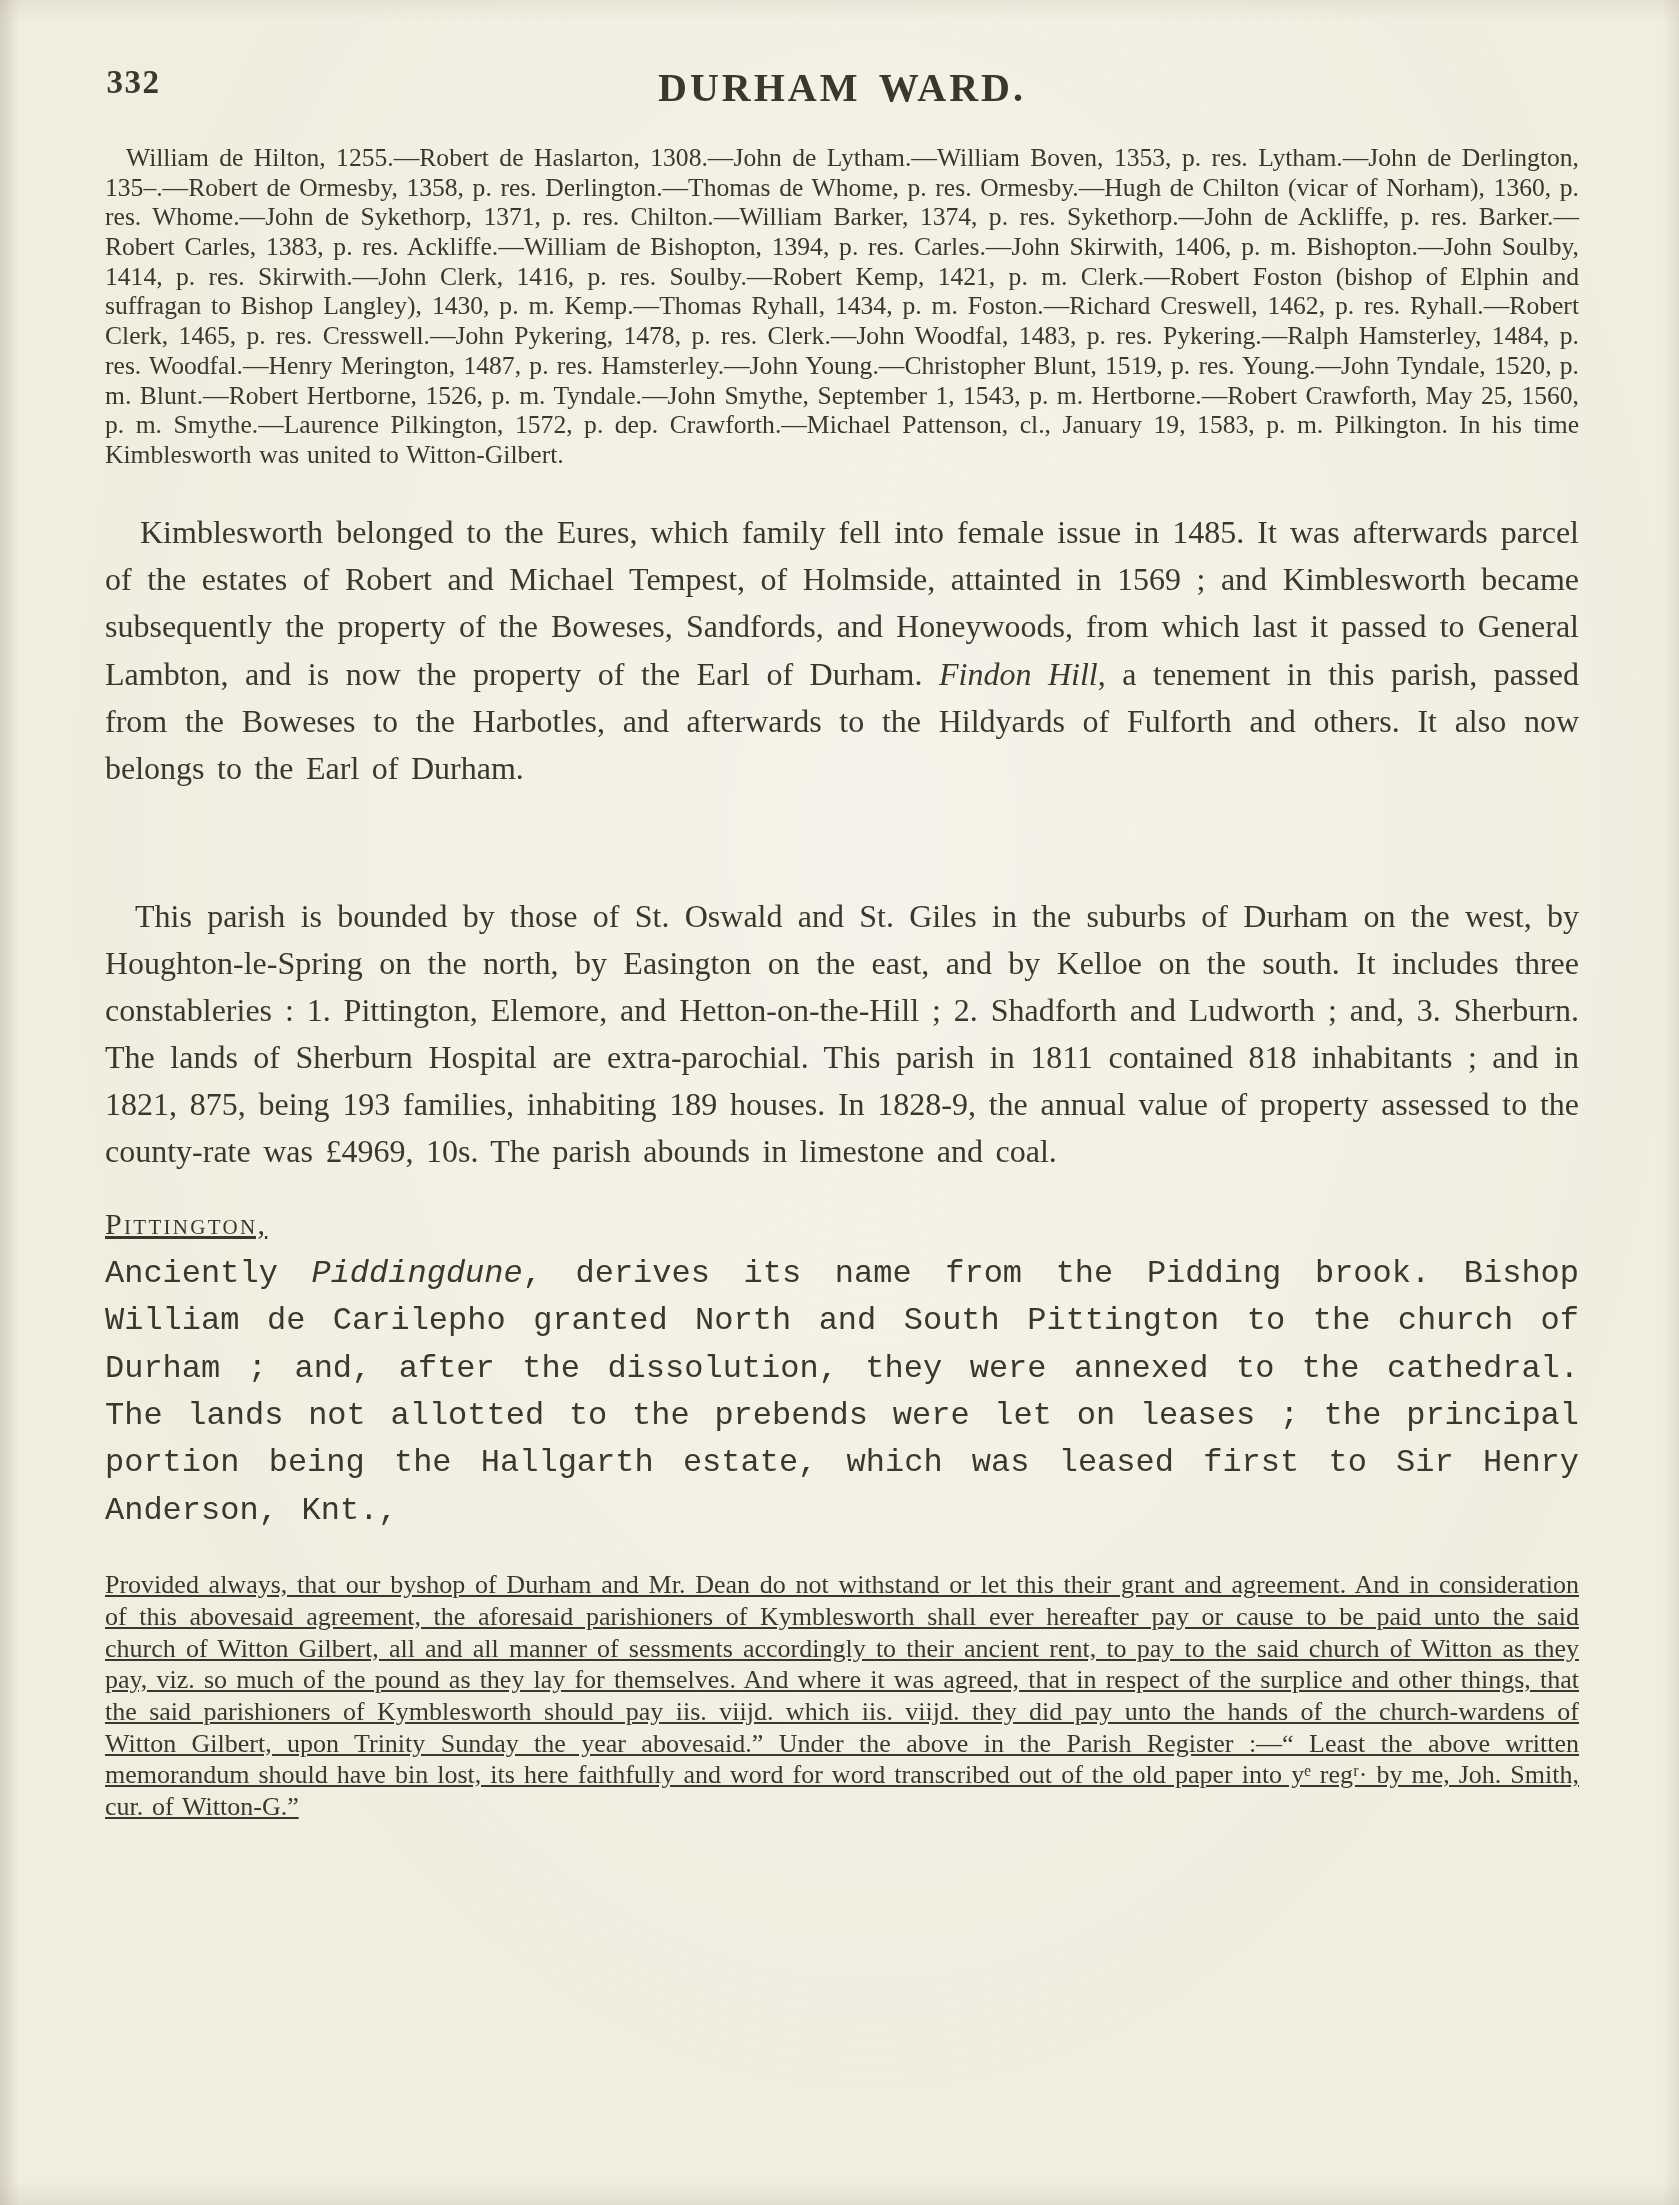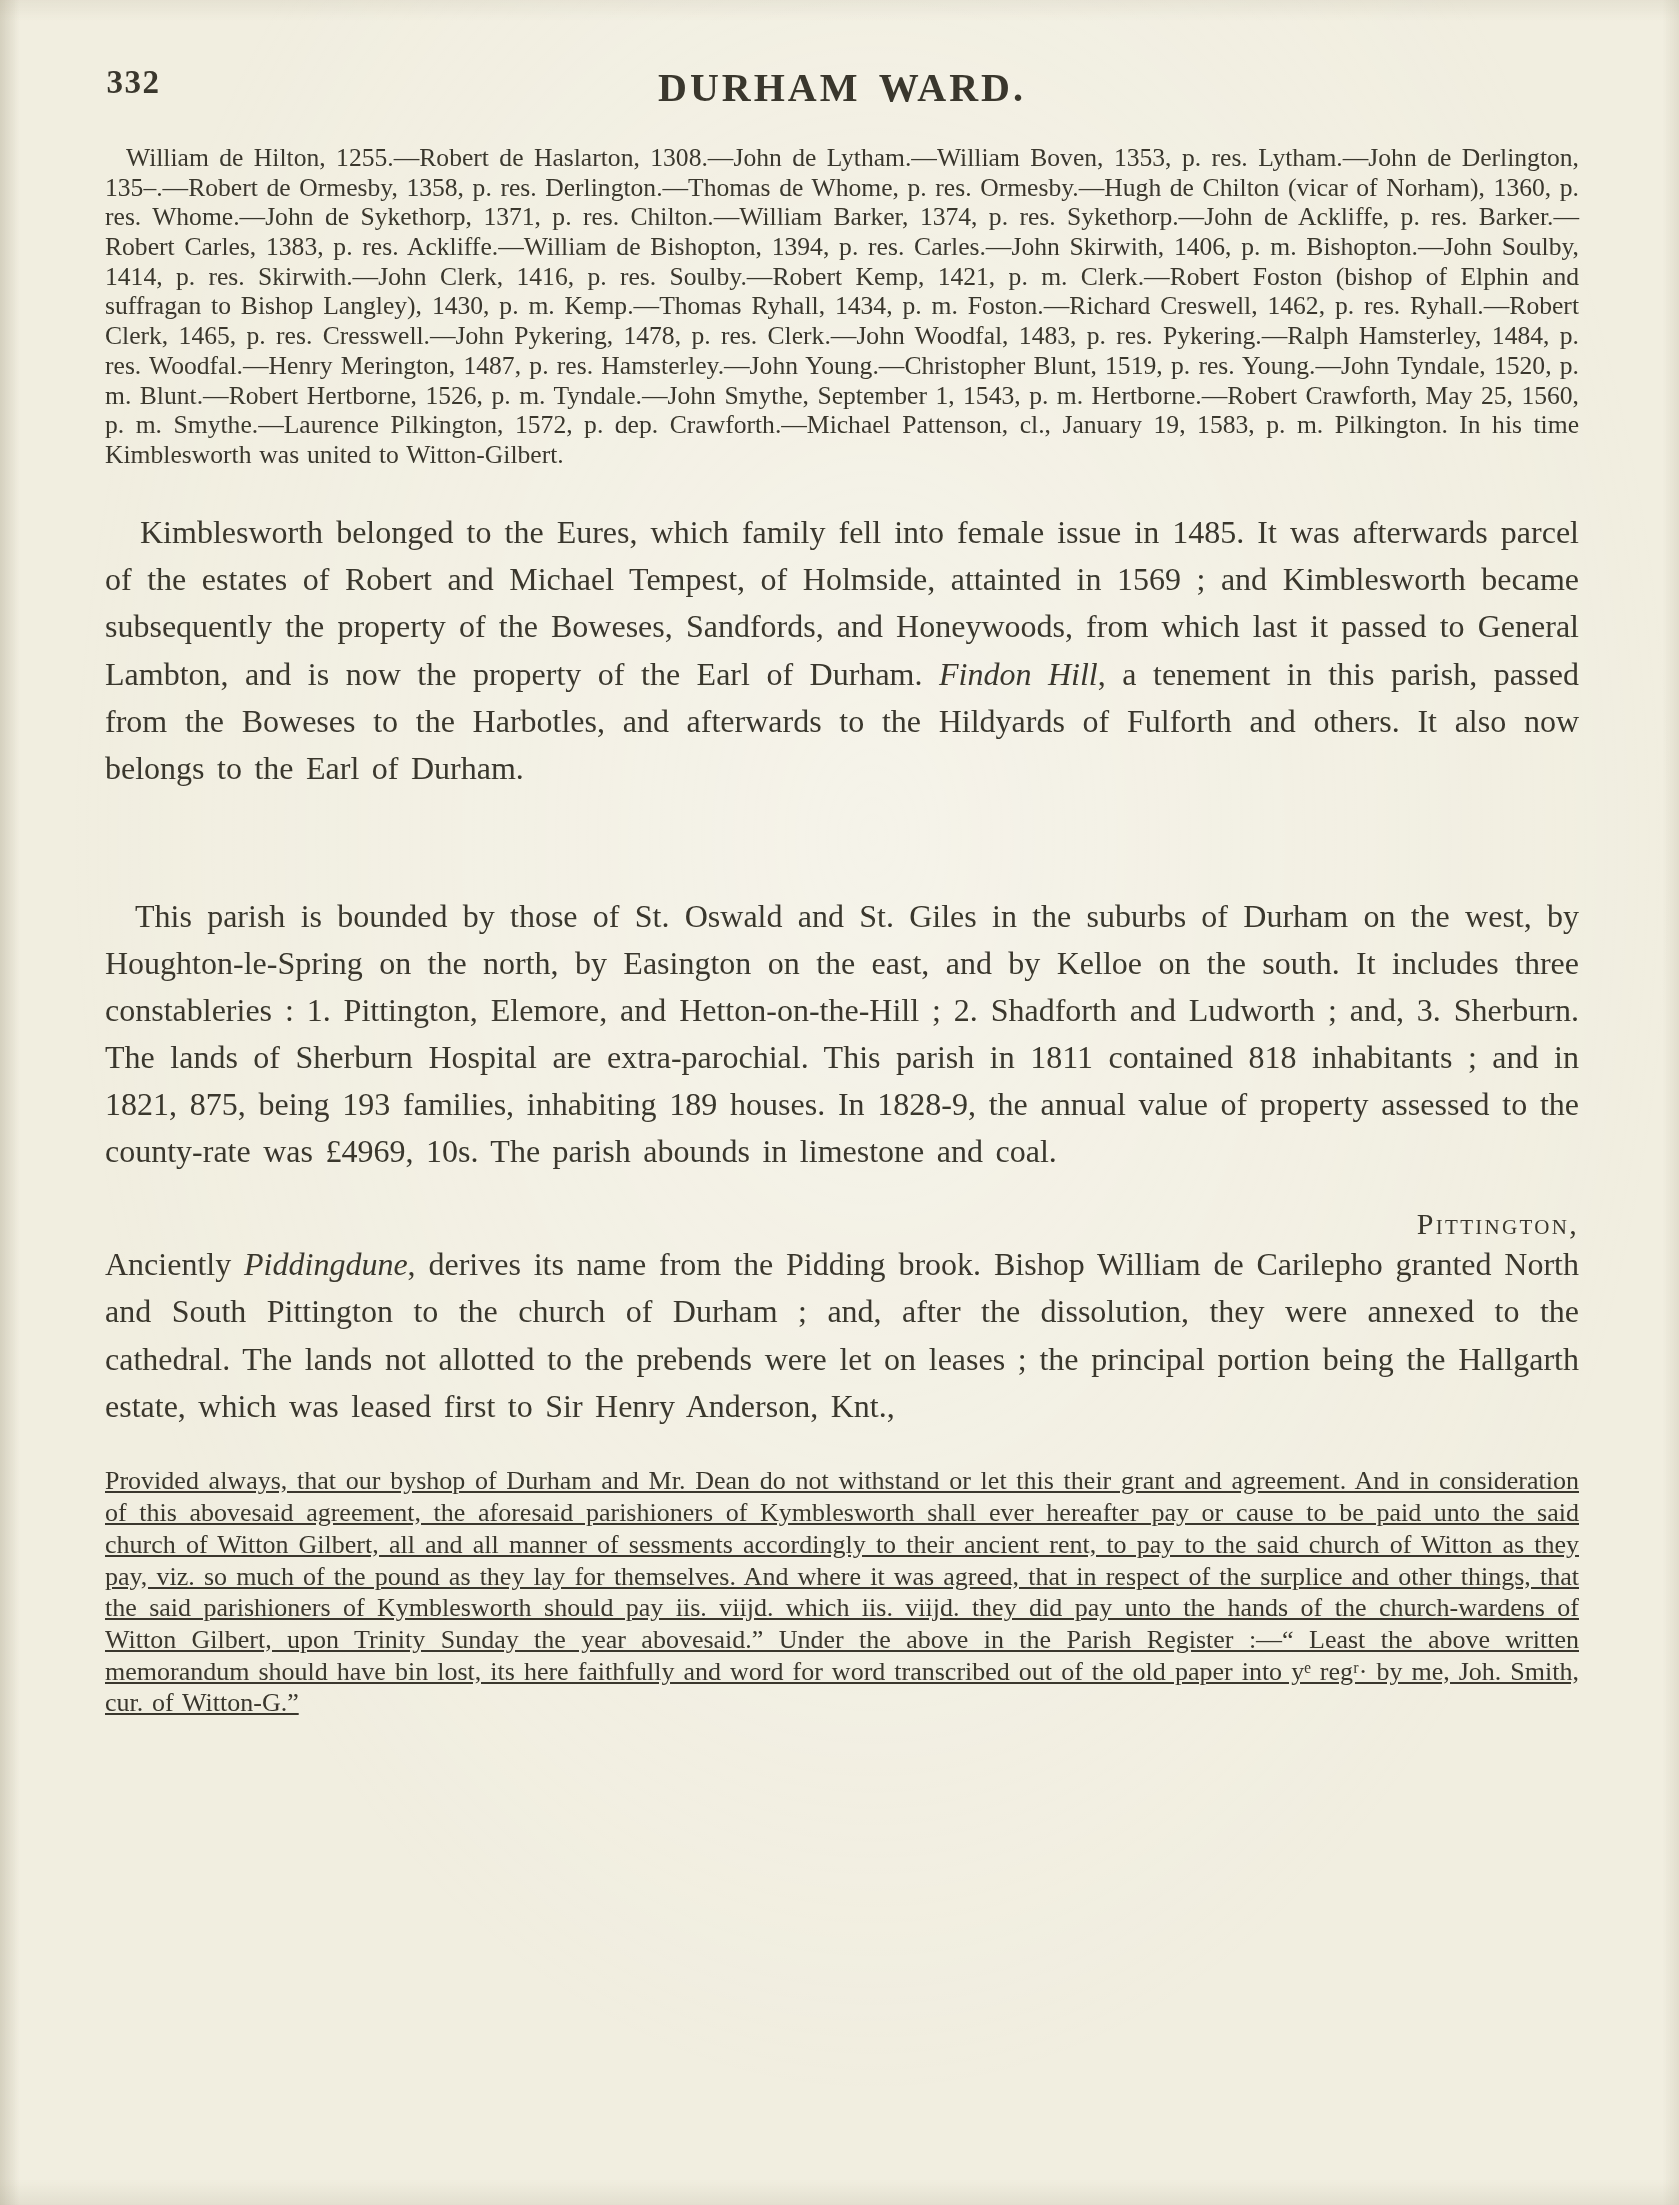"Pittington," .subheading { text-align: right -> left; text-decoration: none -> underline }
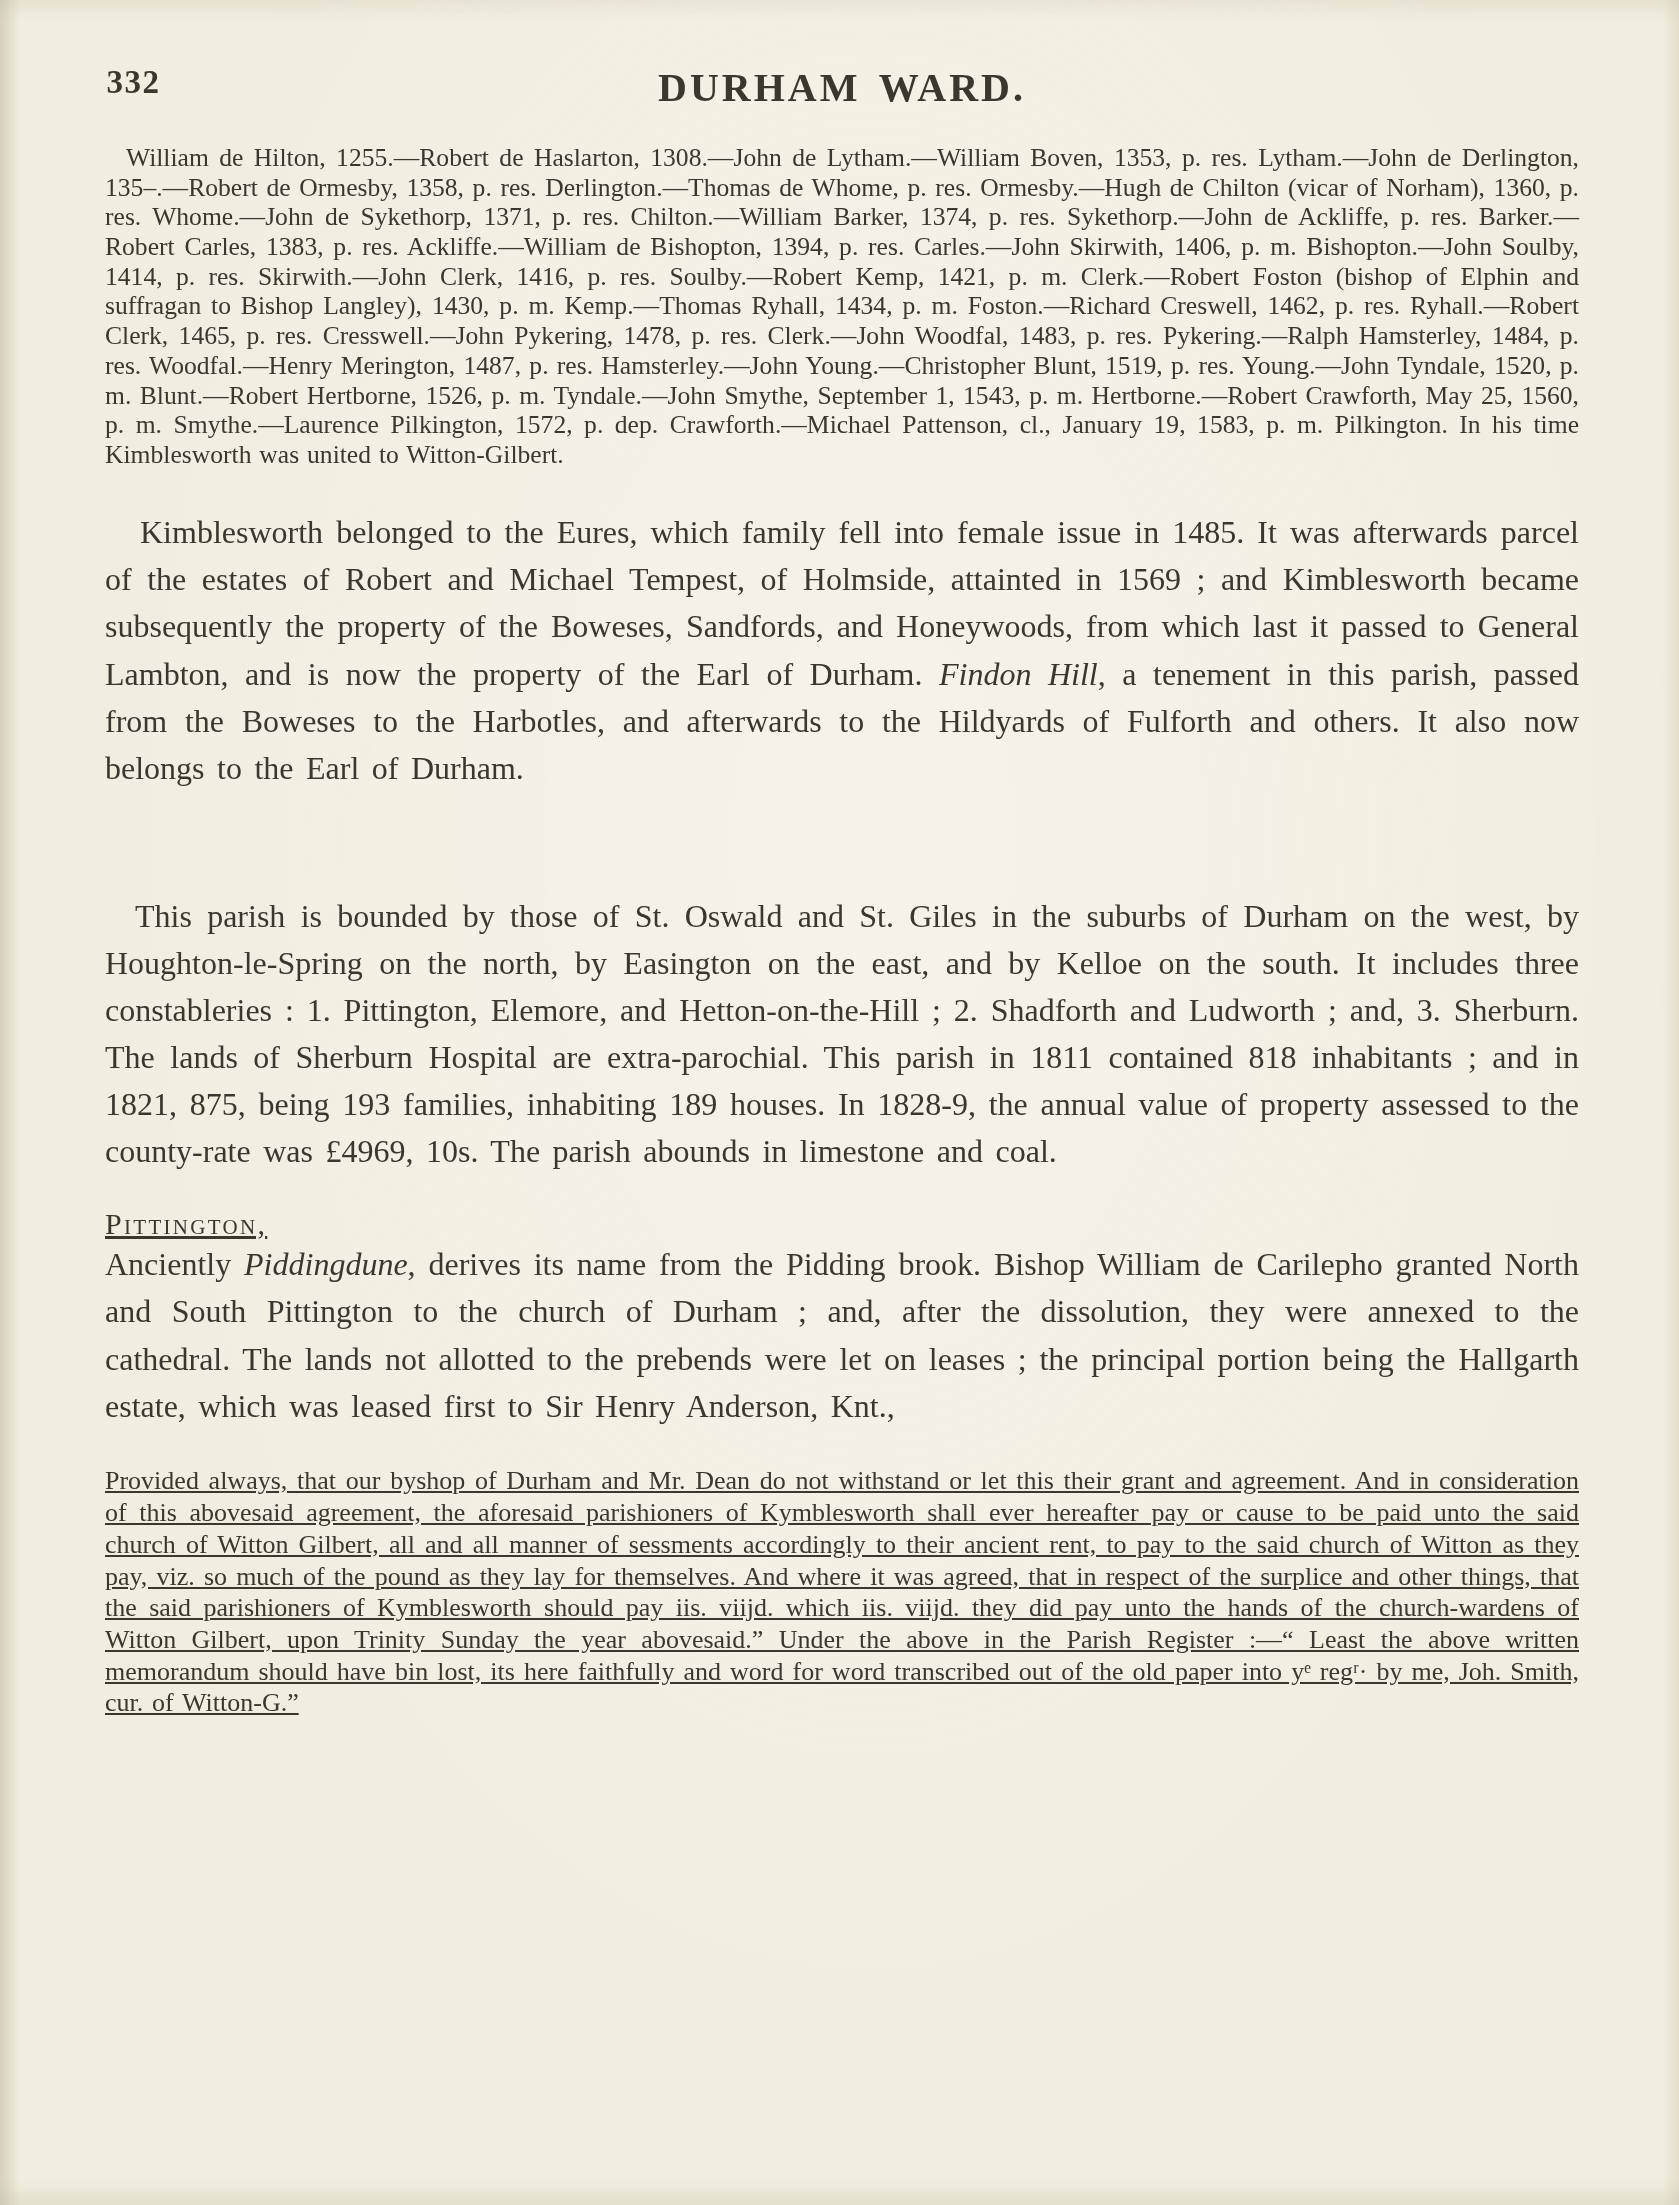"Anciently Piddingdune, derives its name" .origin-para { font-family: none -> Liberation Mono, monospace; margin-top: none -> 9px }
